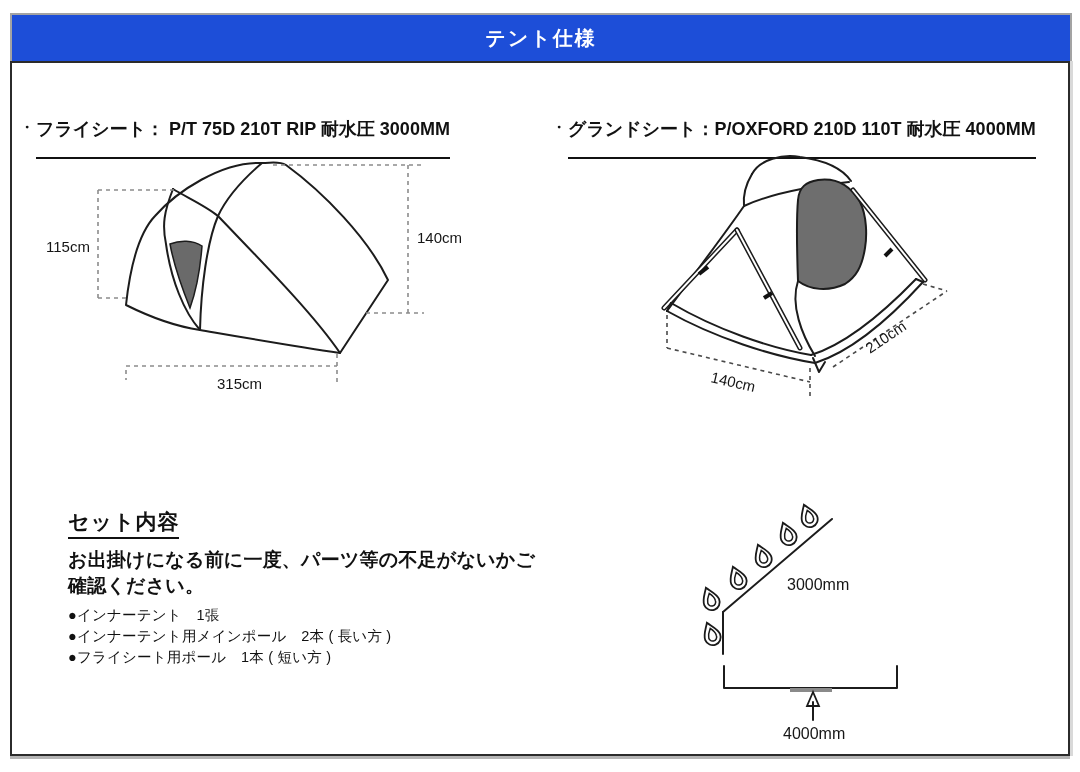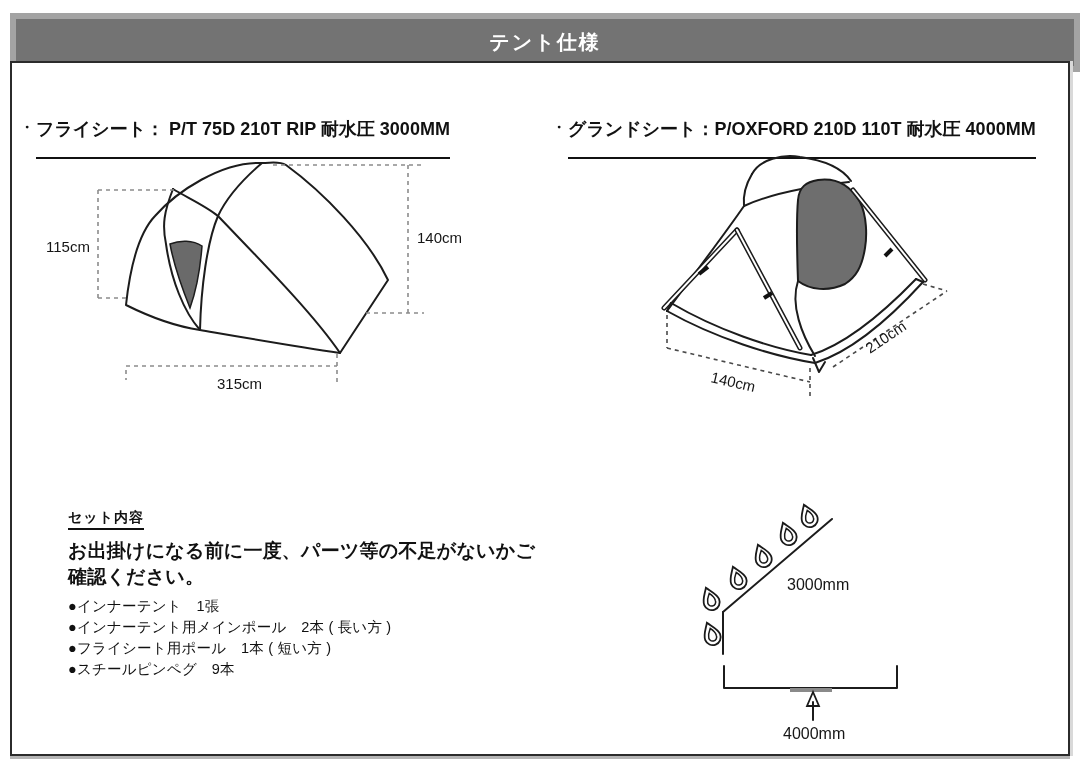"テント仕様" .header-bar { background: #737373 -> #1d4ed8; border: 6px solid #a3a3a3 -> 2px solid #a3a3a3 }
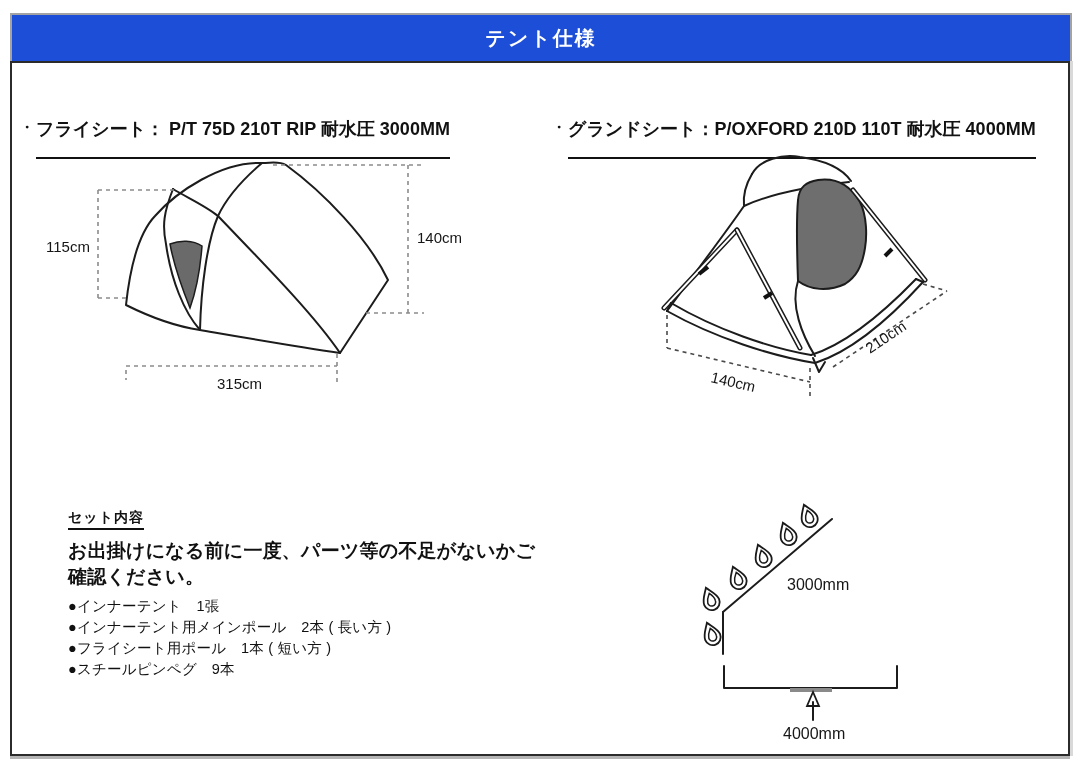"セット内容" .set-title { font-size: 14px -> 21px }
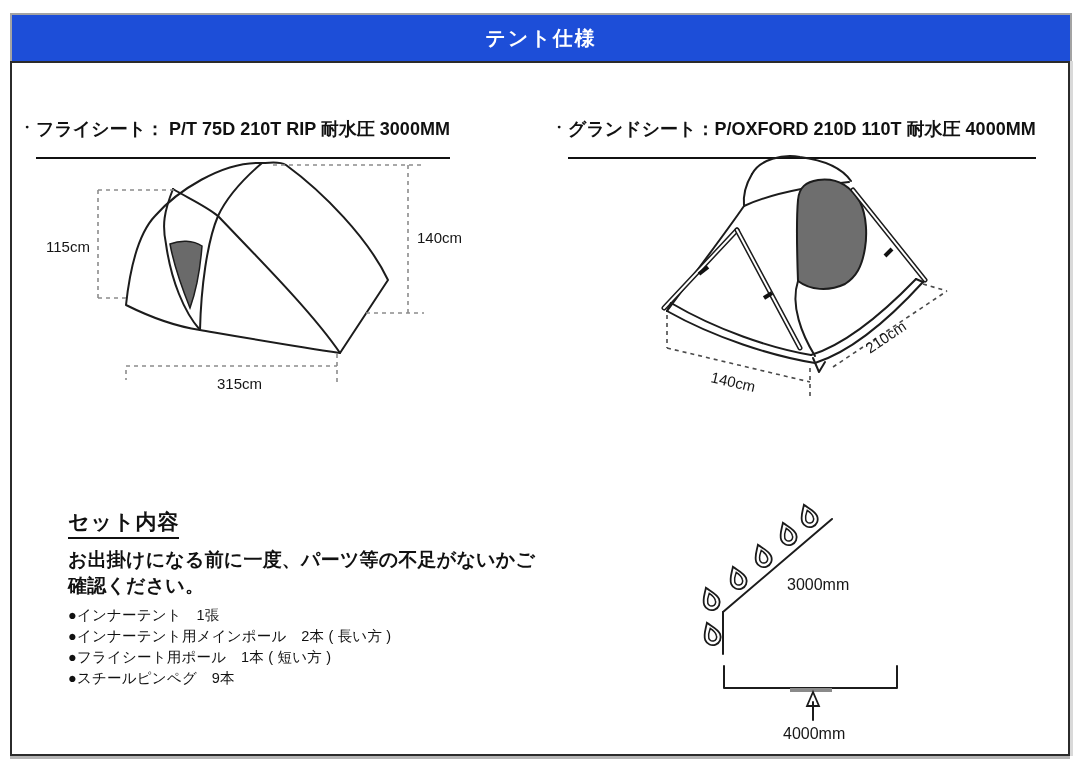"●スチールピンペグ 9本" div.set-item { html: <div>●スチールピンペグ 9本</div> -> none }
